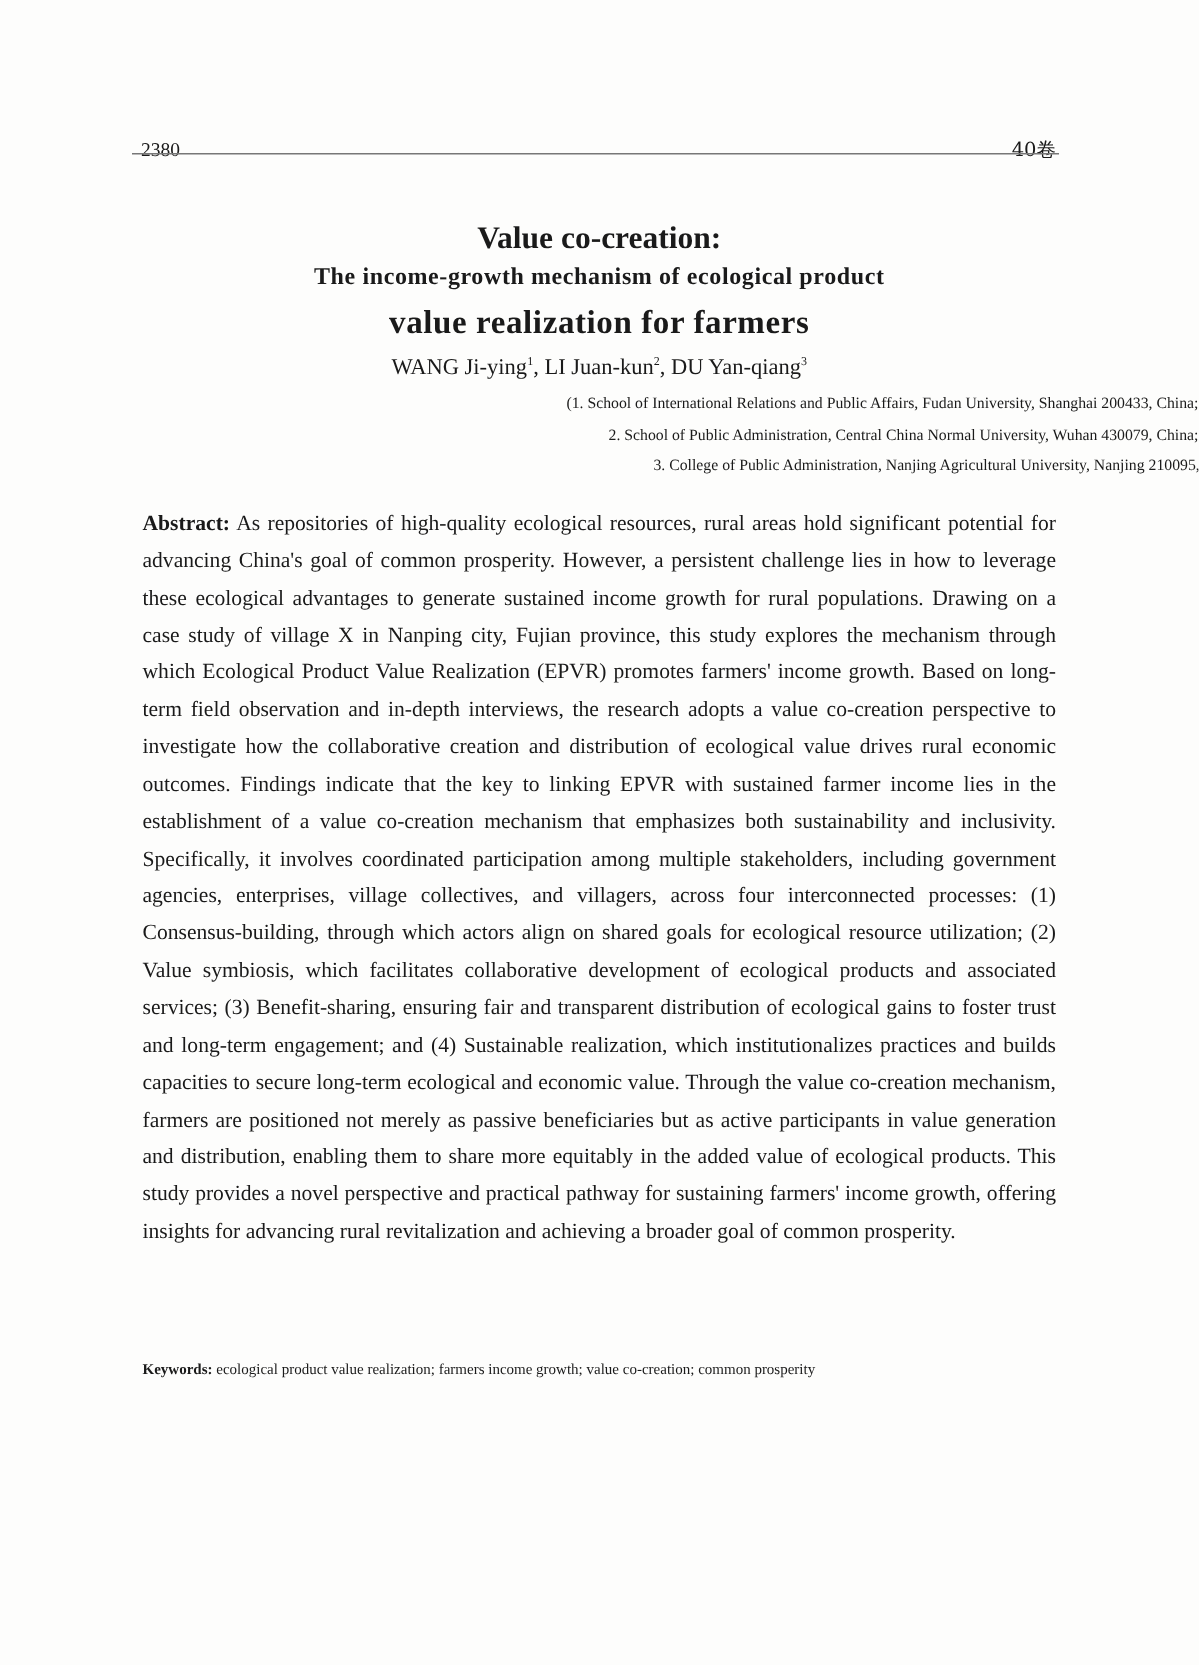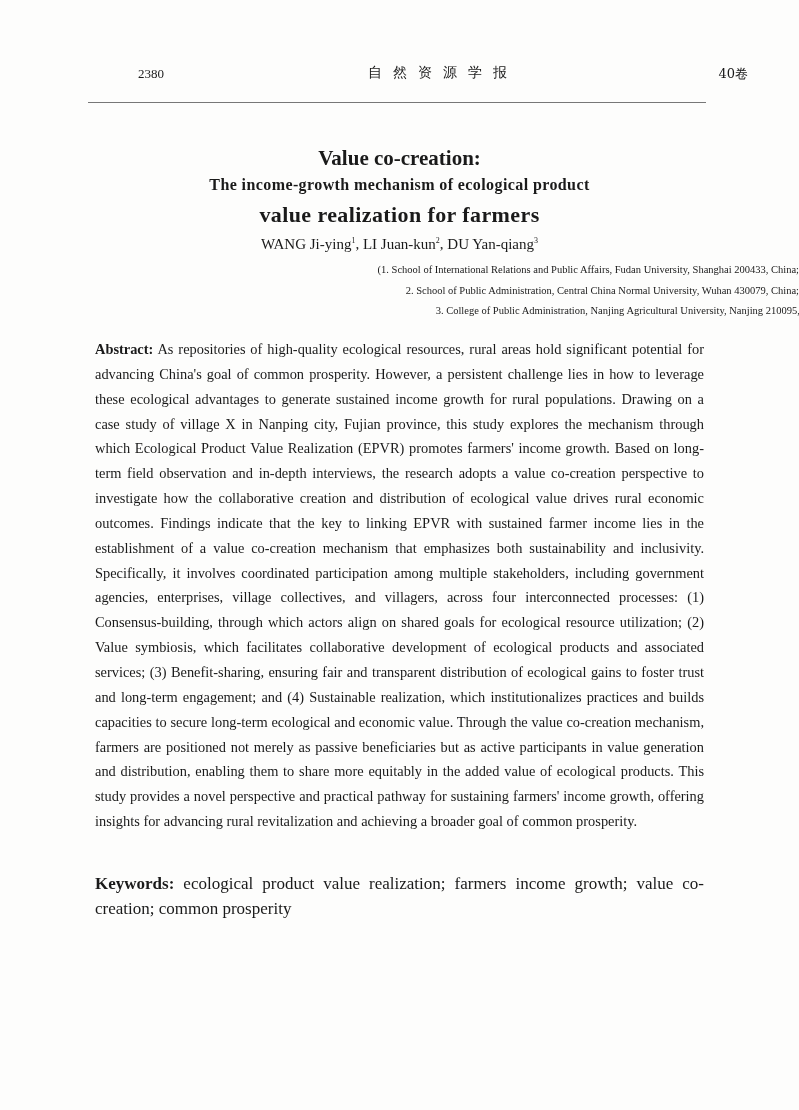"2380" .header { margin-left: 44px -> none; top: 64px -> 90px }
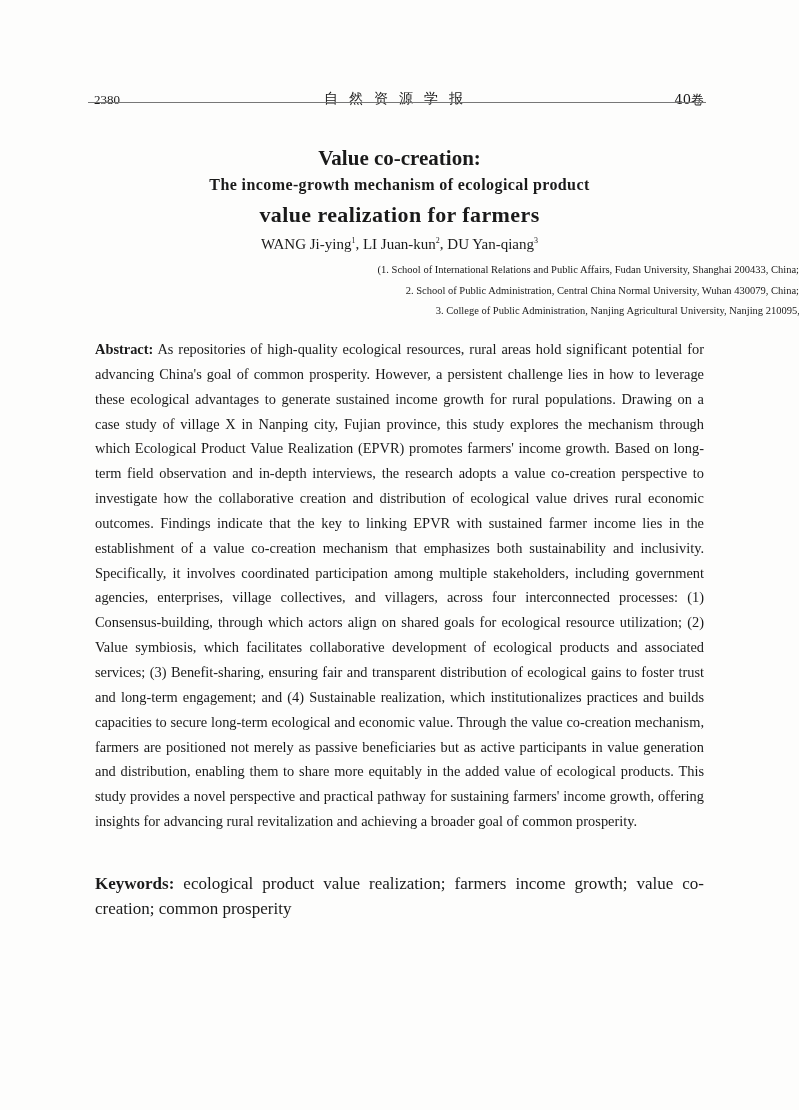"自然资源学报" span.journal { html: <span>自然资源学报</span> -> none }
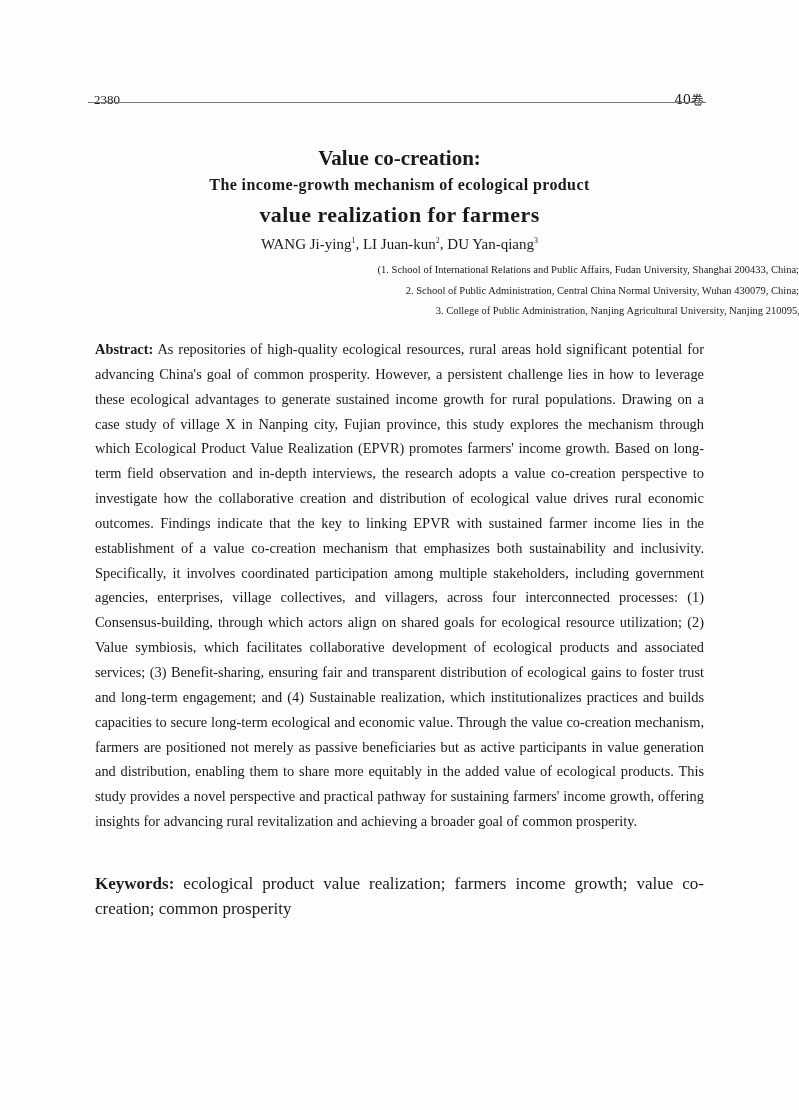"Keywords: ecological product value" .keywords { font-size: 17px -> 10px; top: 872px -> 902px }
